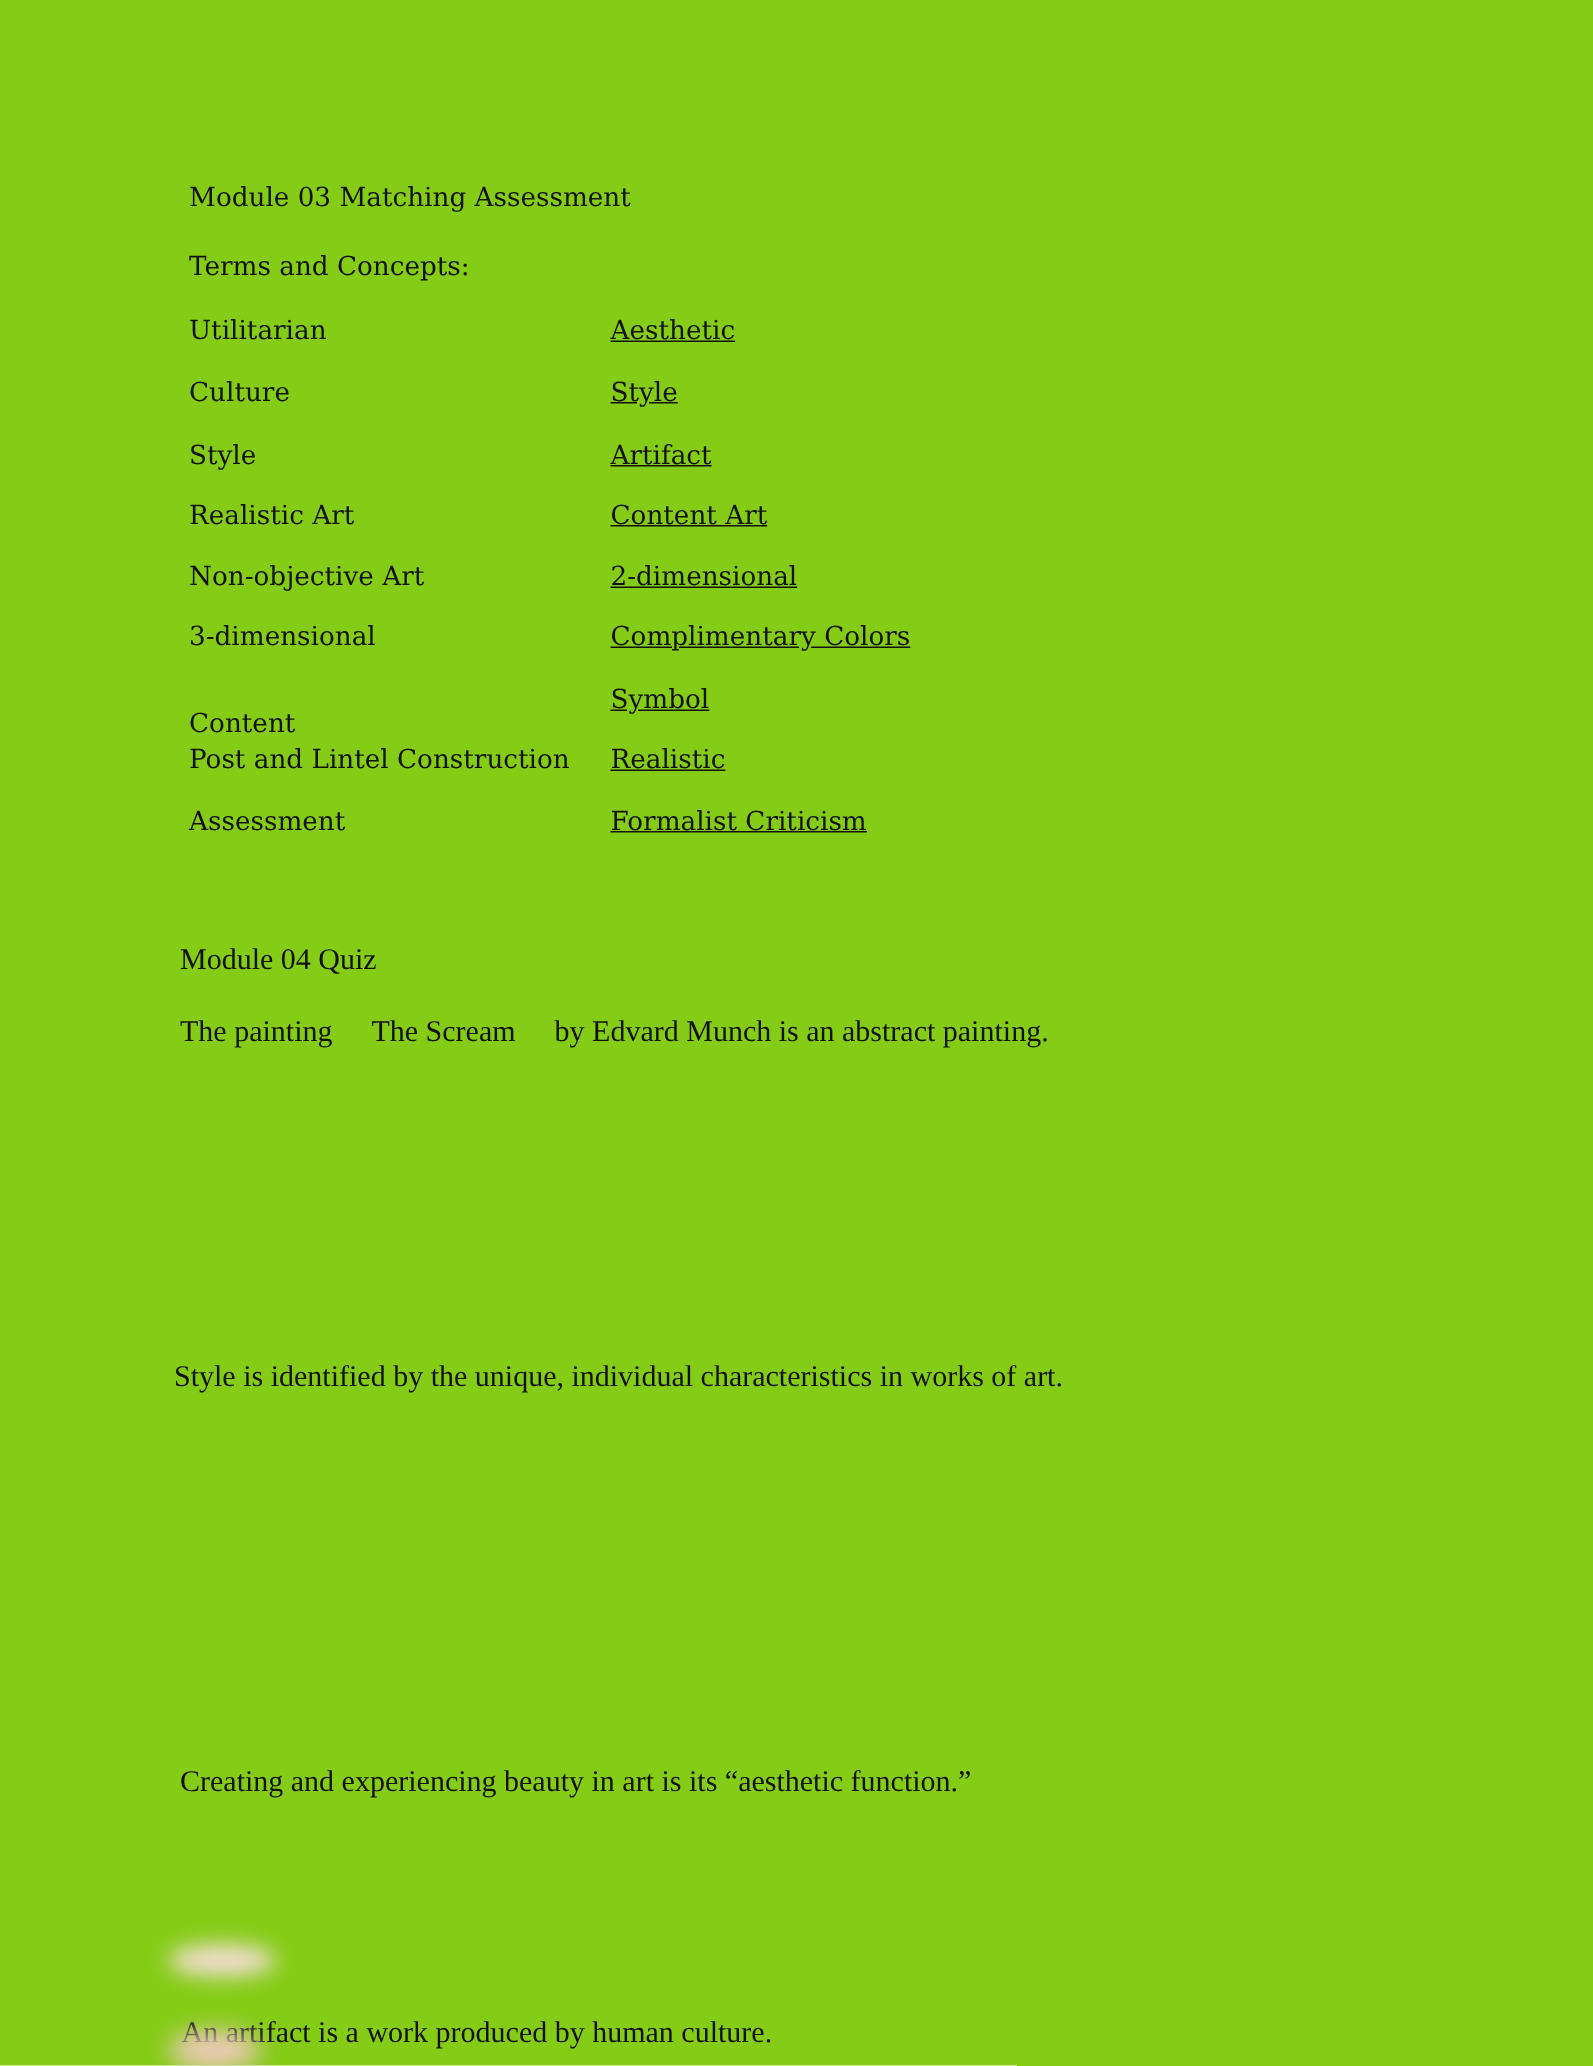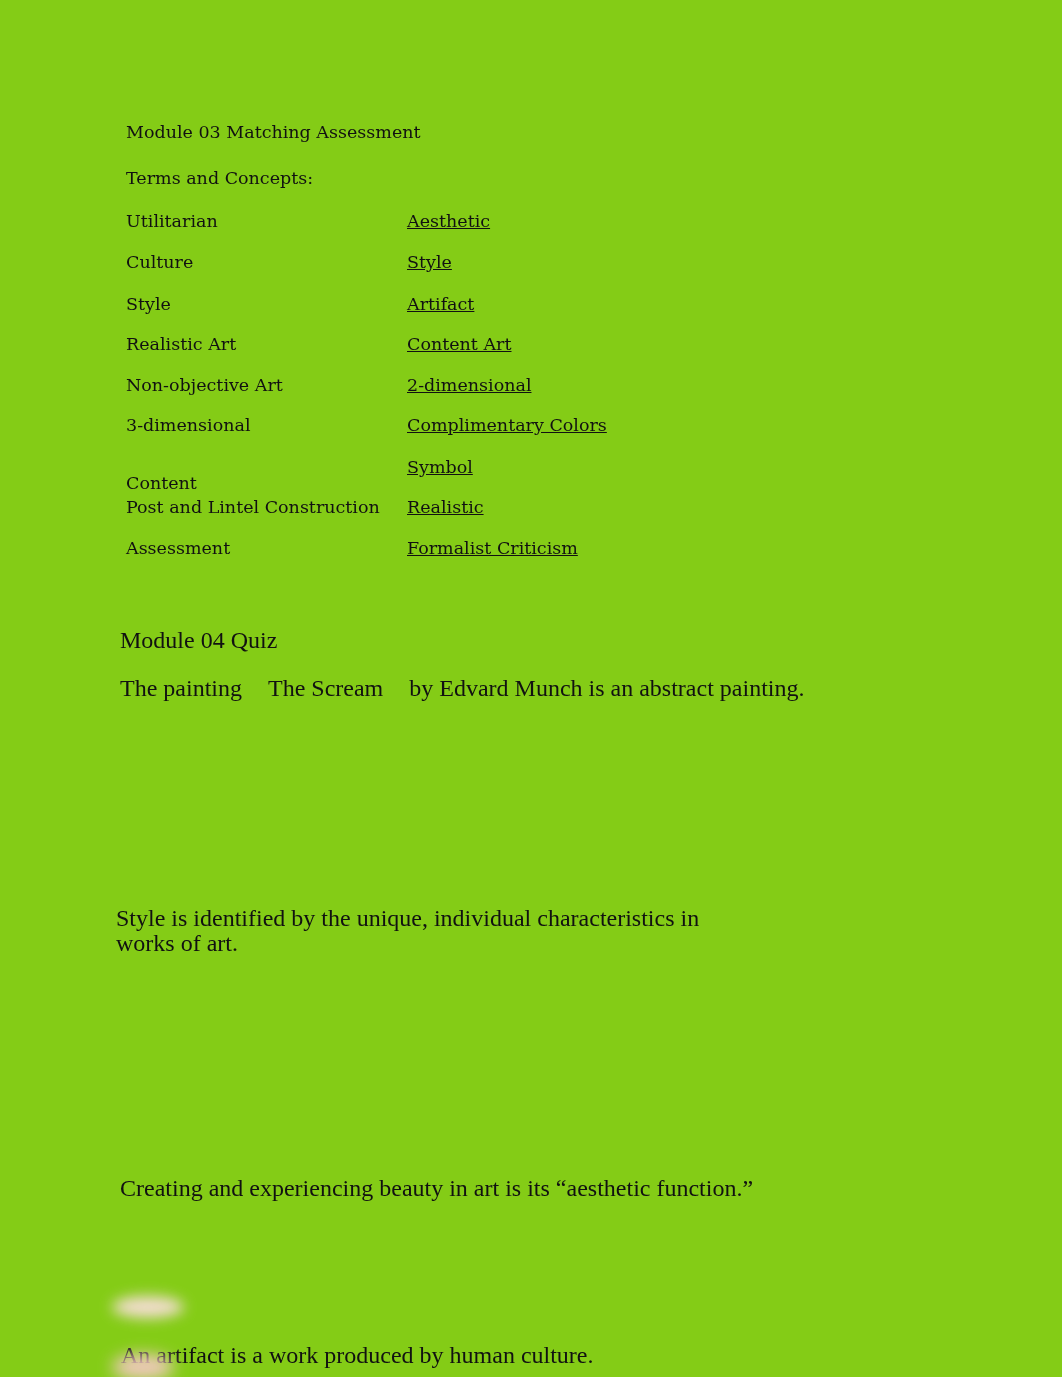"Module 04 Quiz" .sec2 .blk { font-size: 24px -> 20px }
